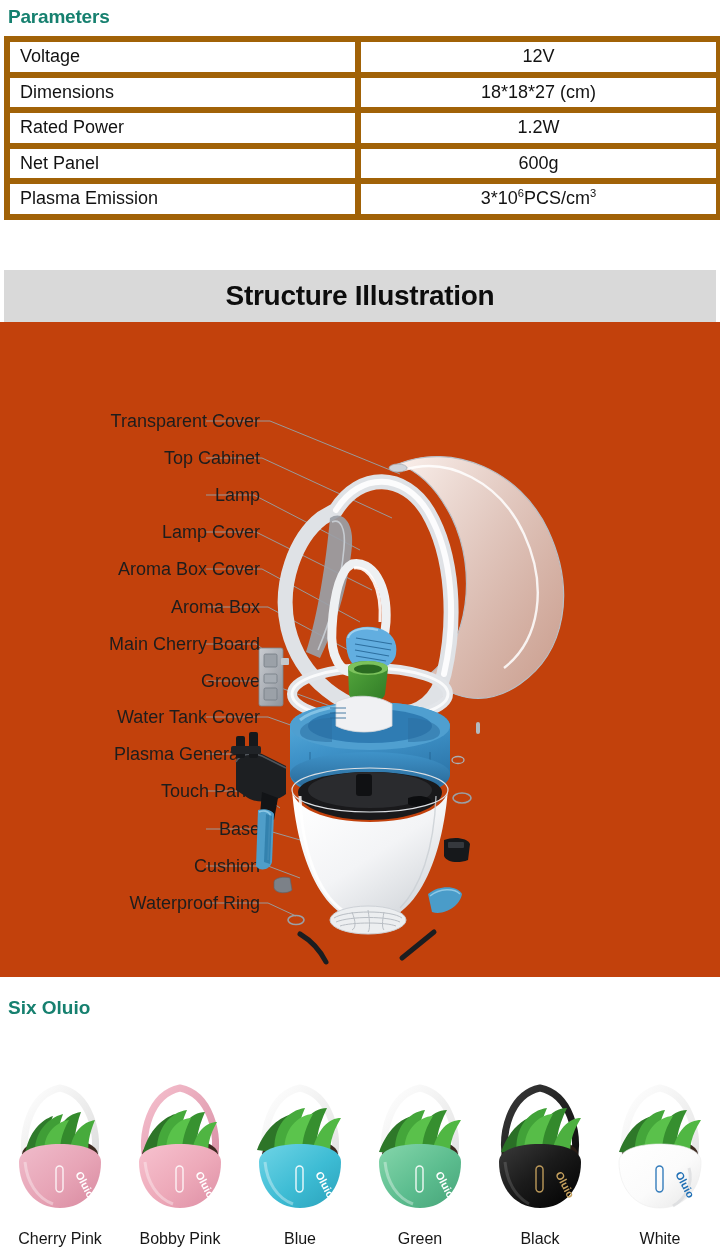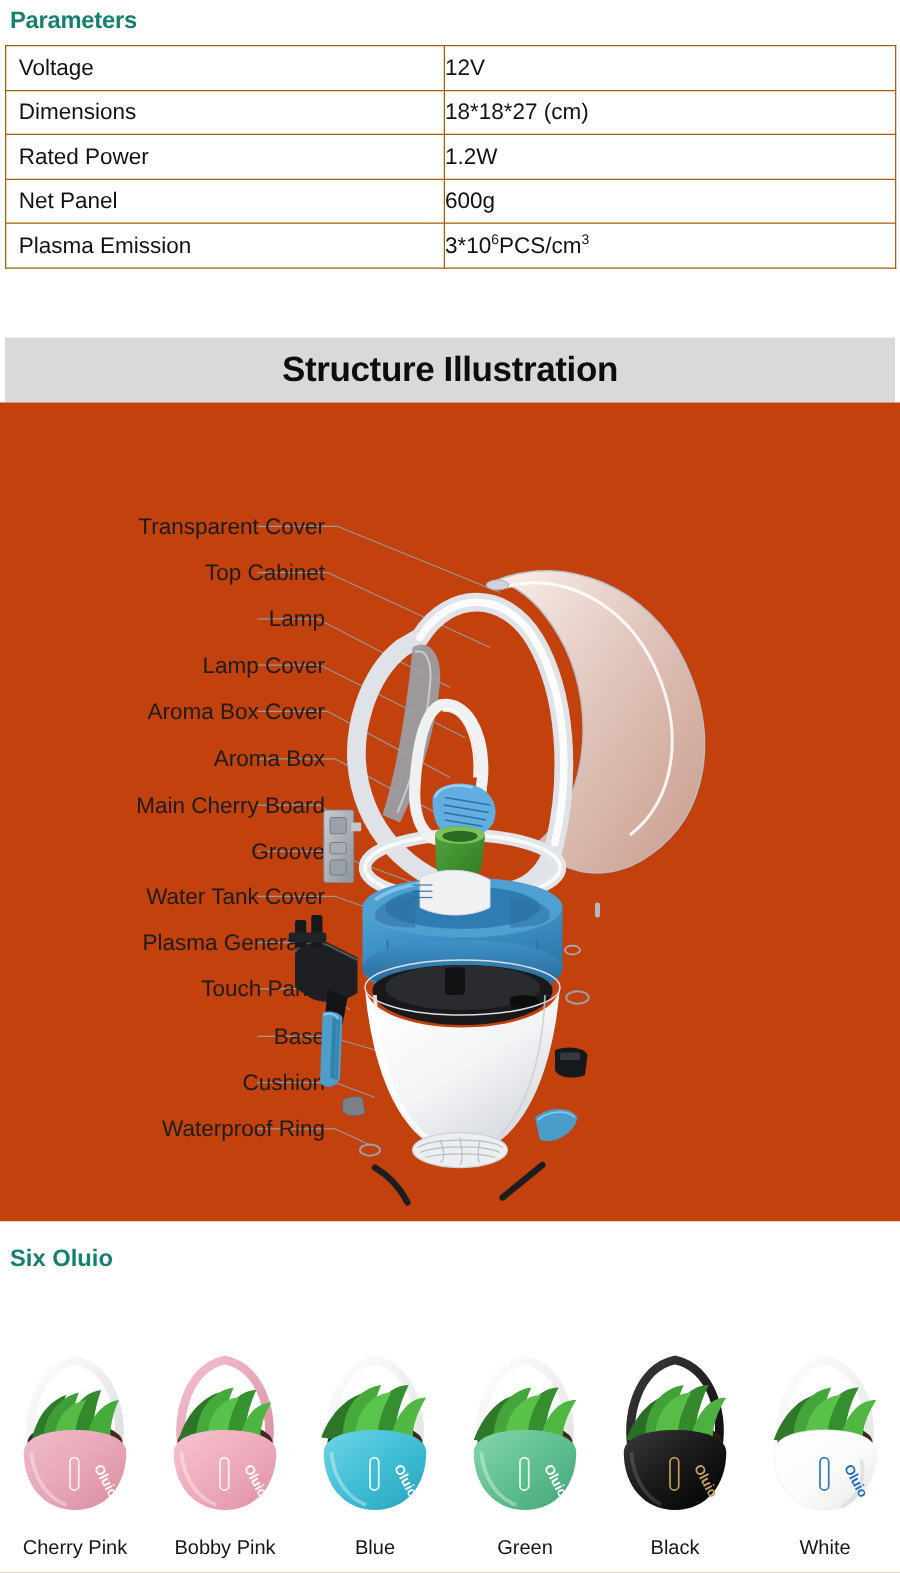"Voltage" .params-table td { border: 1px solid #a16207 -> 6px solid #a16207 }
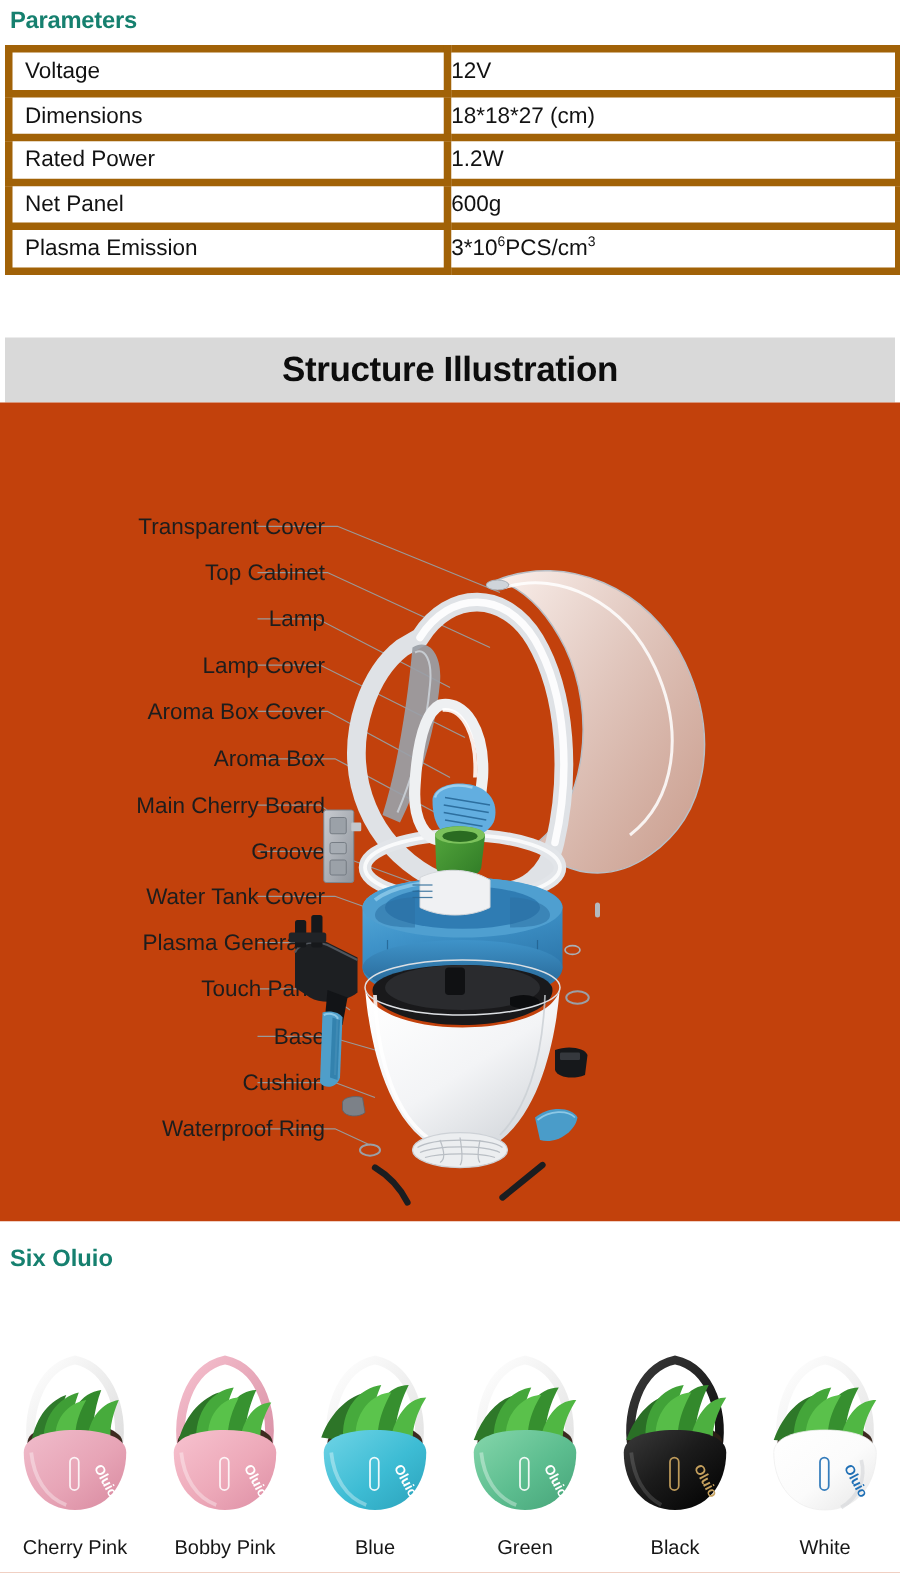"12V" .params-table td.val { text-align: none -> center }
